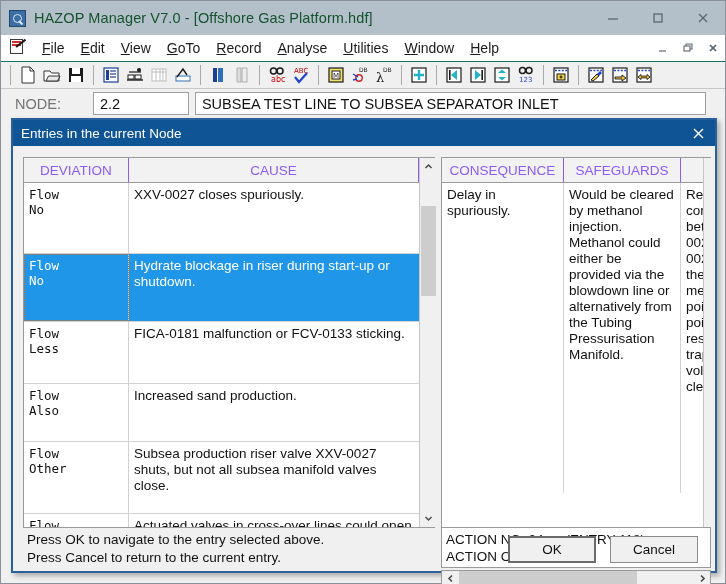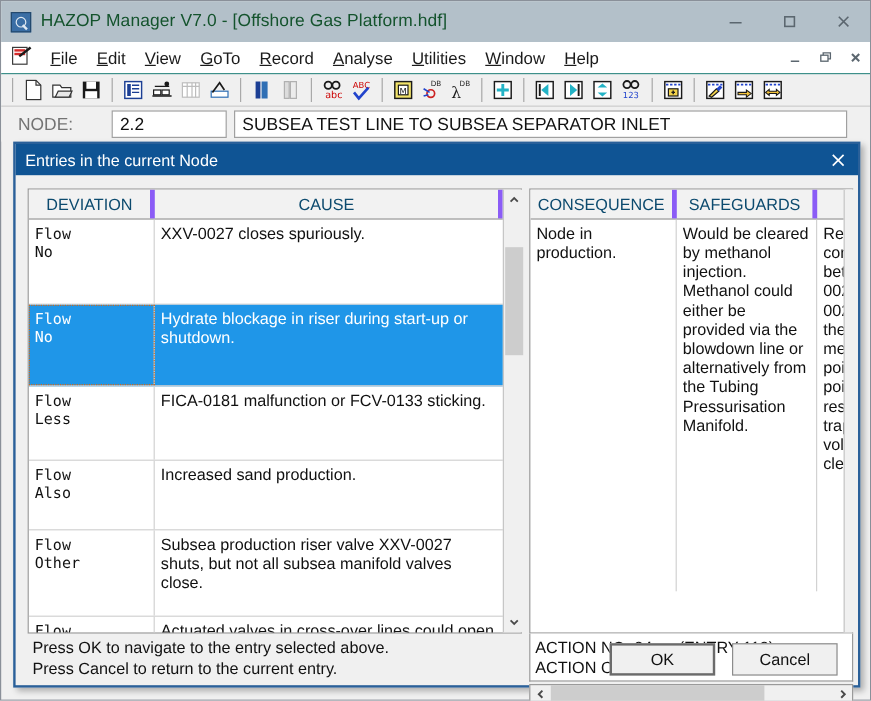"DEVIATION" .ghead .hc { border-right: 4px solid #8b5cf6 -> 1px solid #8b5cf6; color: #0c4a6e -> #8b5cf6 }
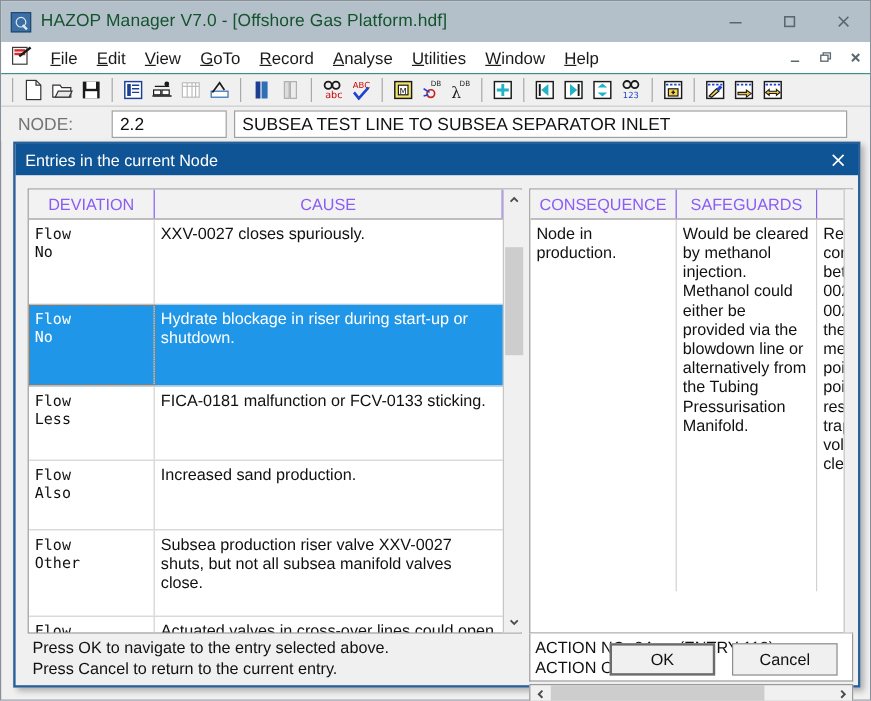"Node in production." div.cell { text: Node in production -> Delay in spuriously }
